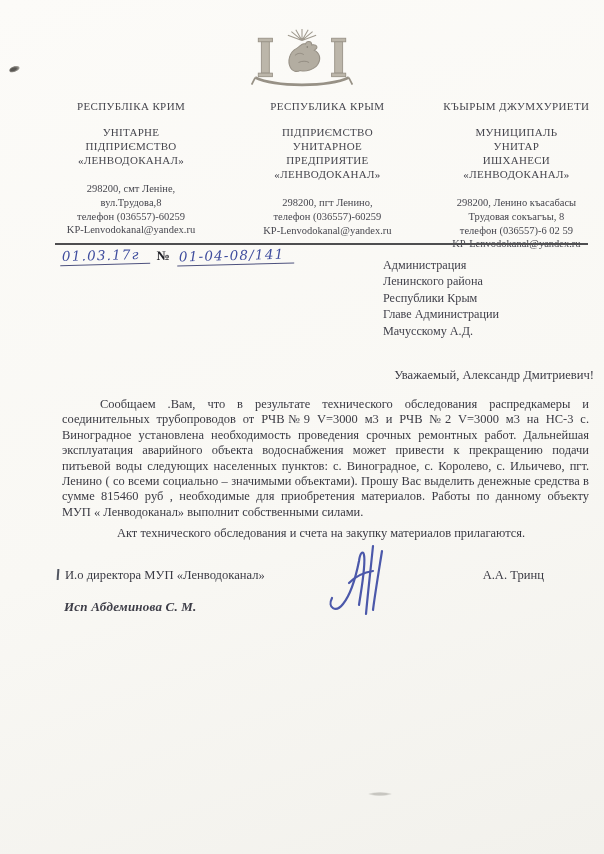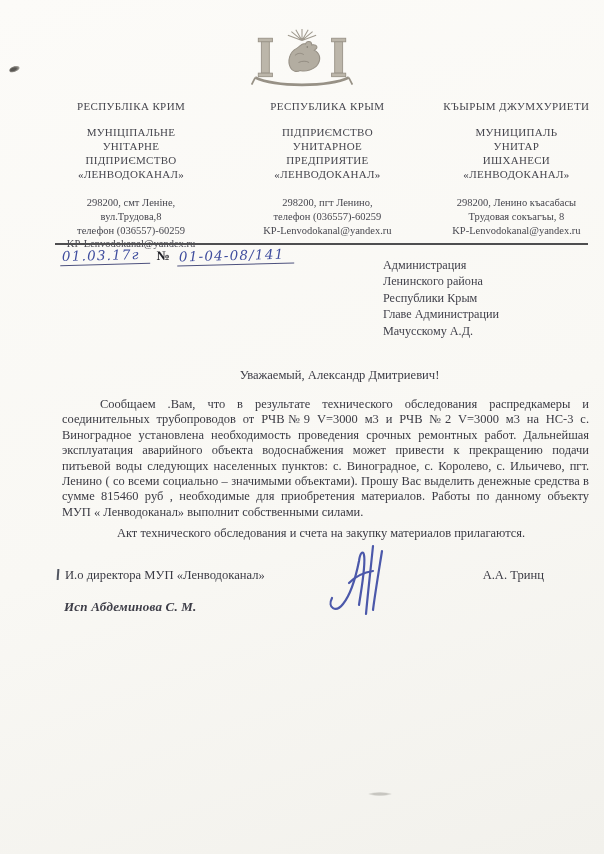"МУНІЦІПАЛЬНЕ" div { html: <div>МУНІЦІПАЛЬНЕ</div> -> none }
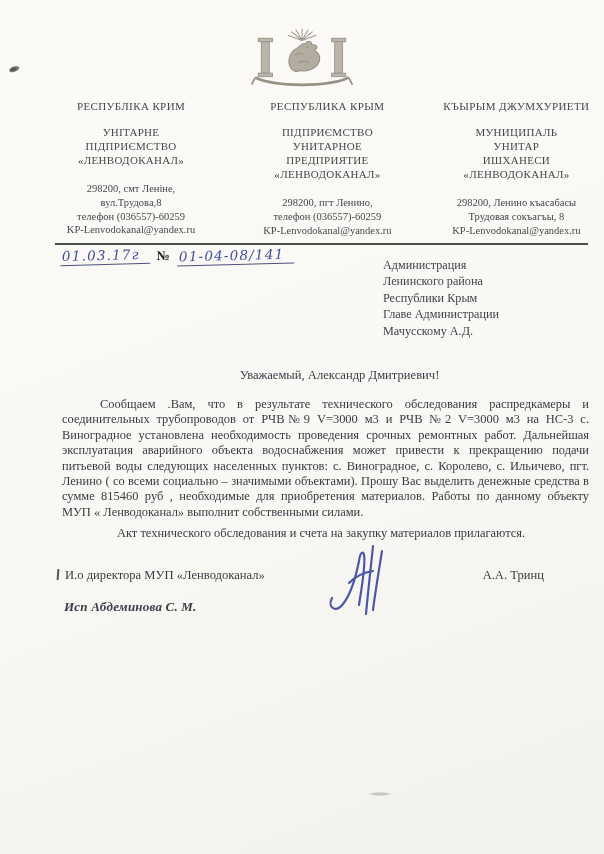"телефон (036557)-6 02 59" div { html: none -> <div>телефон (036557)-6 02 59</div> }
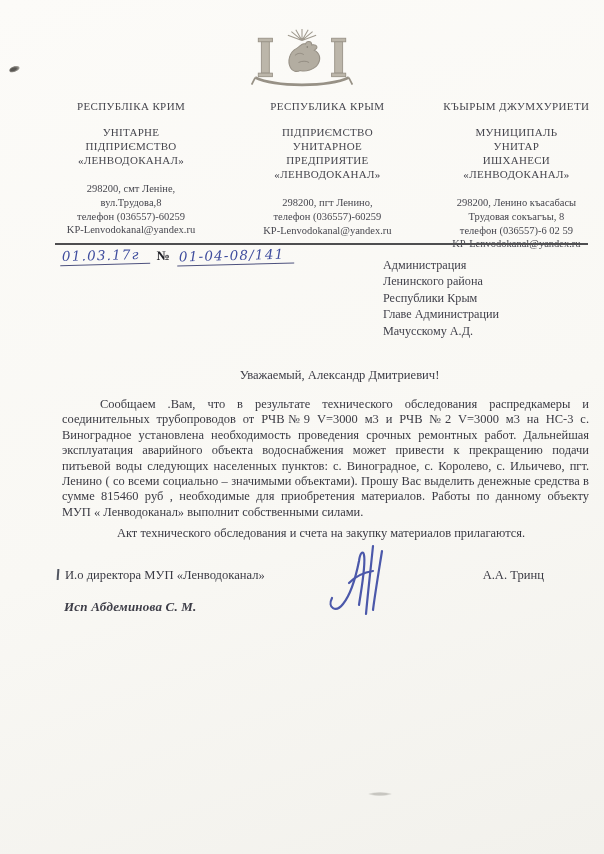"Уважаемый, Александр Дмитриевич!" .salutation { text-align: center -> right }
